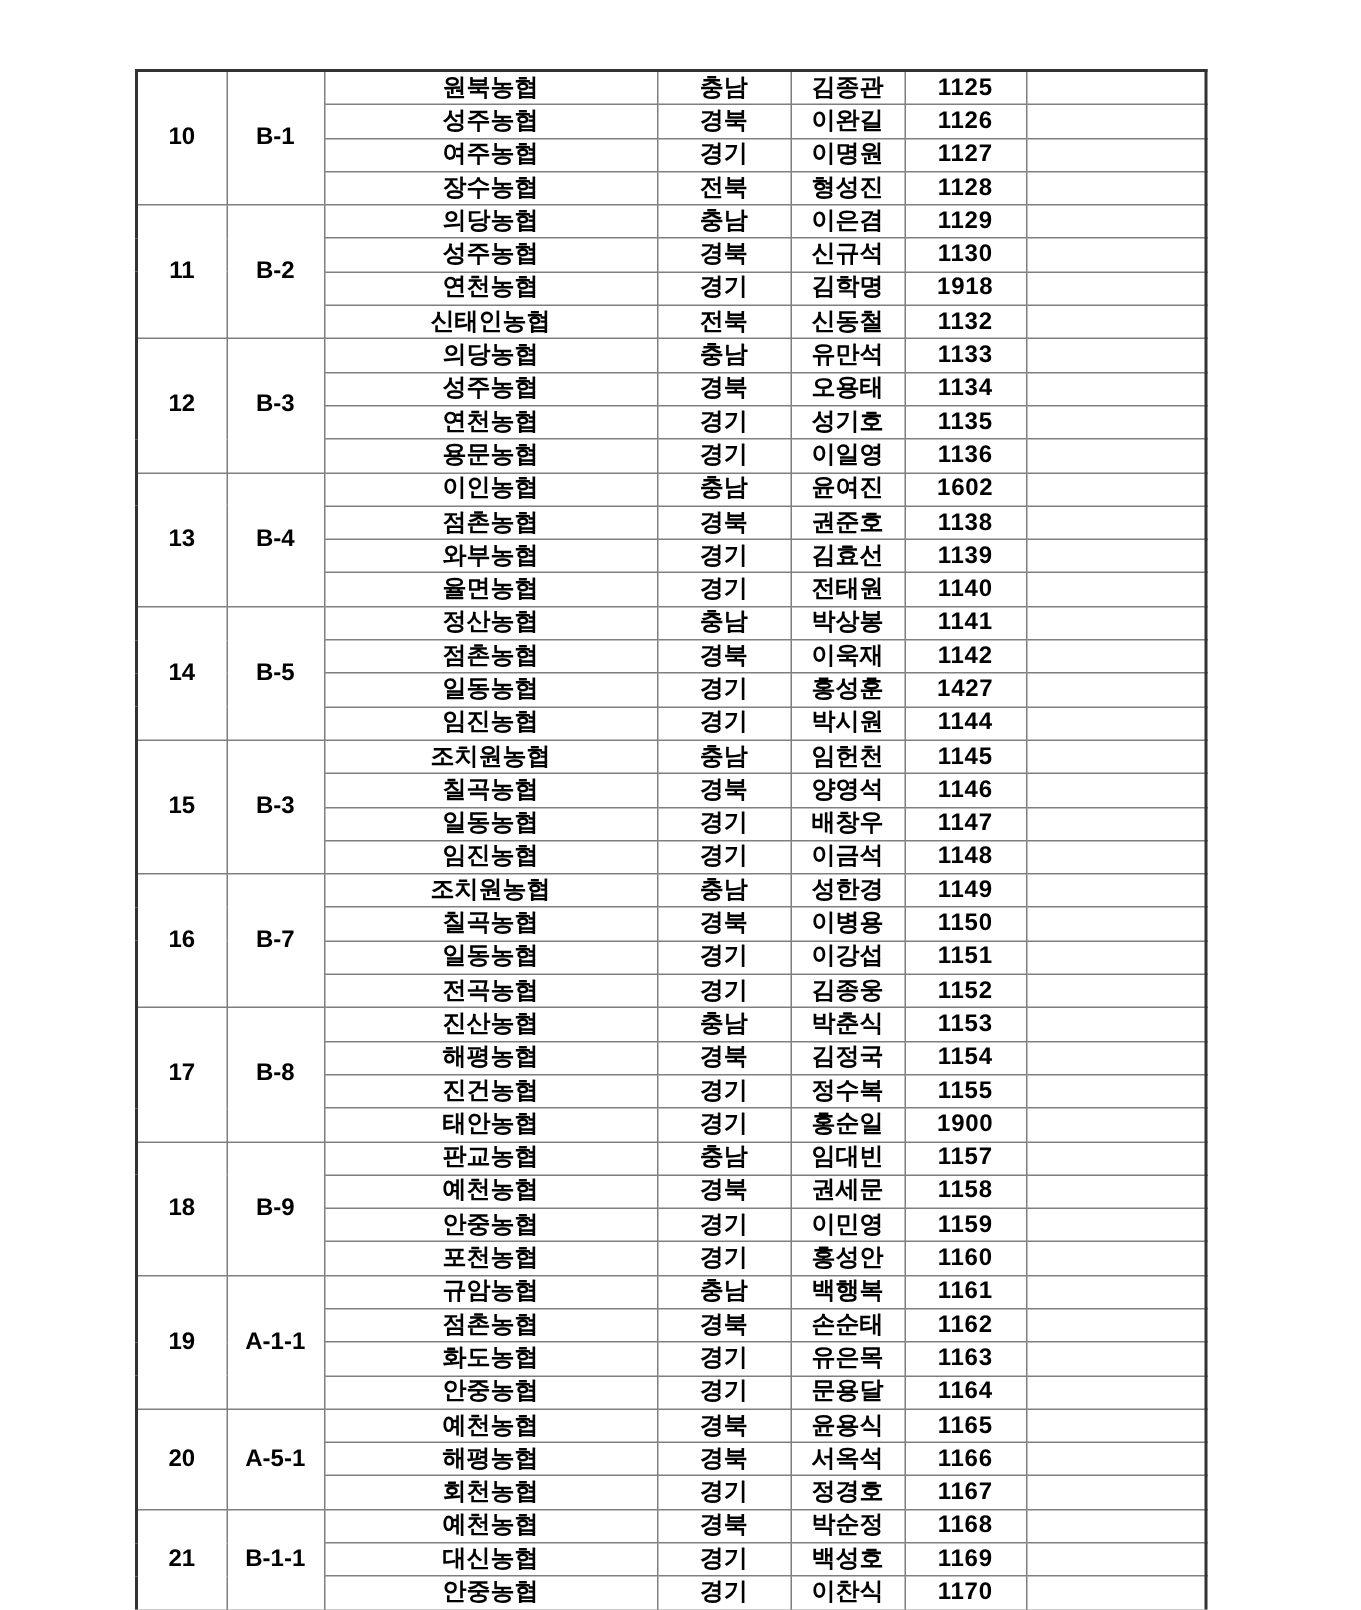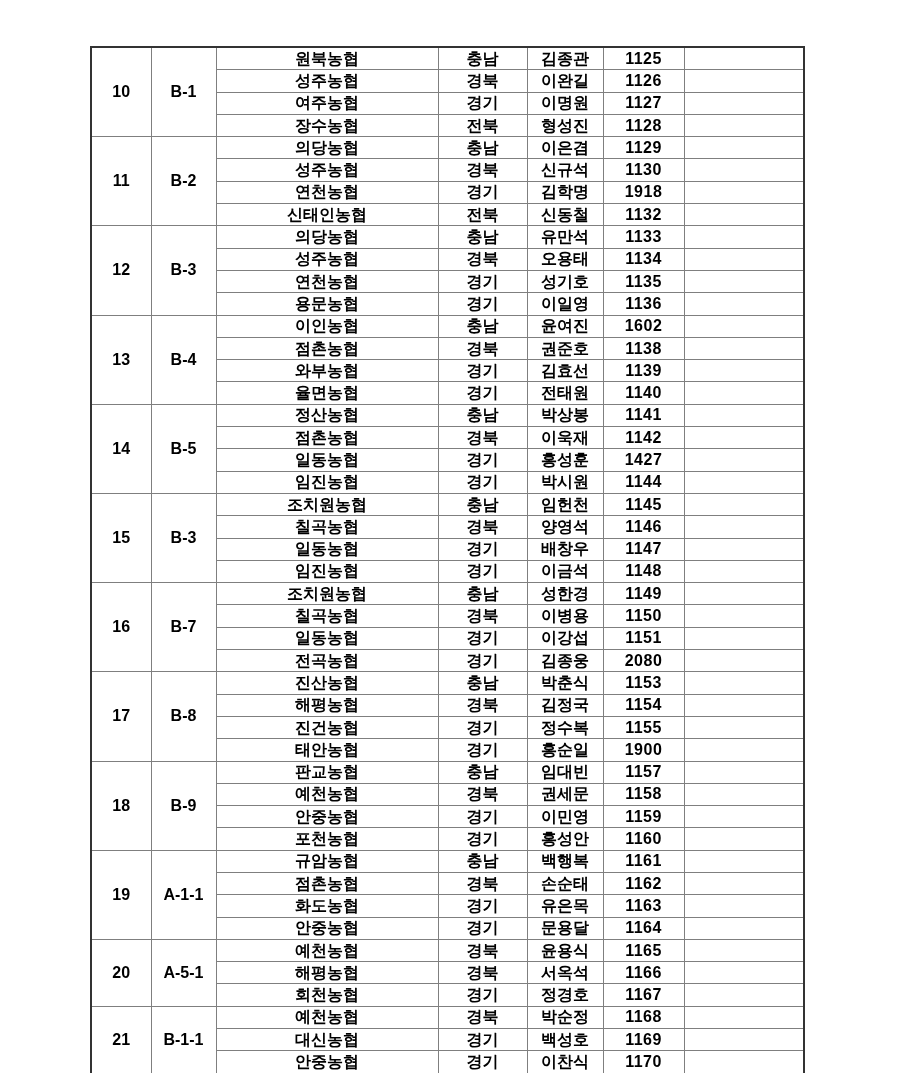"2080" td.c-num { text: 2080 -> 1152 }
